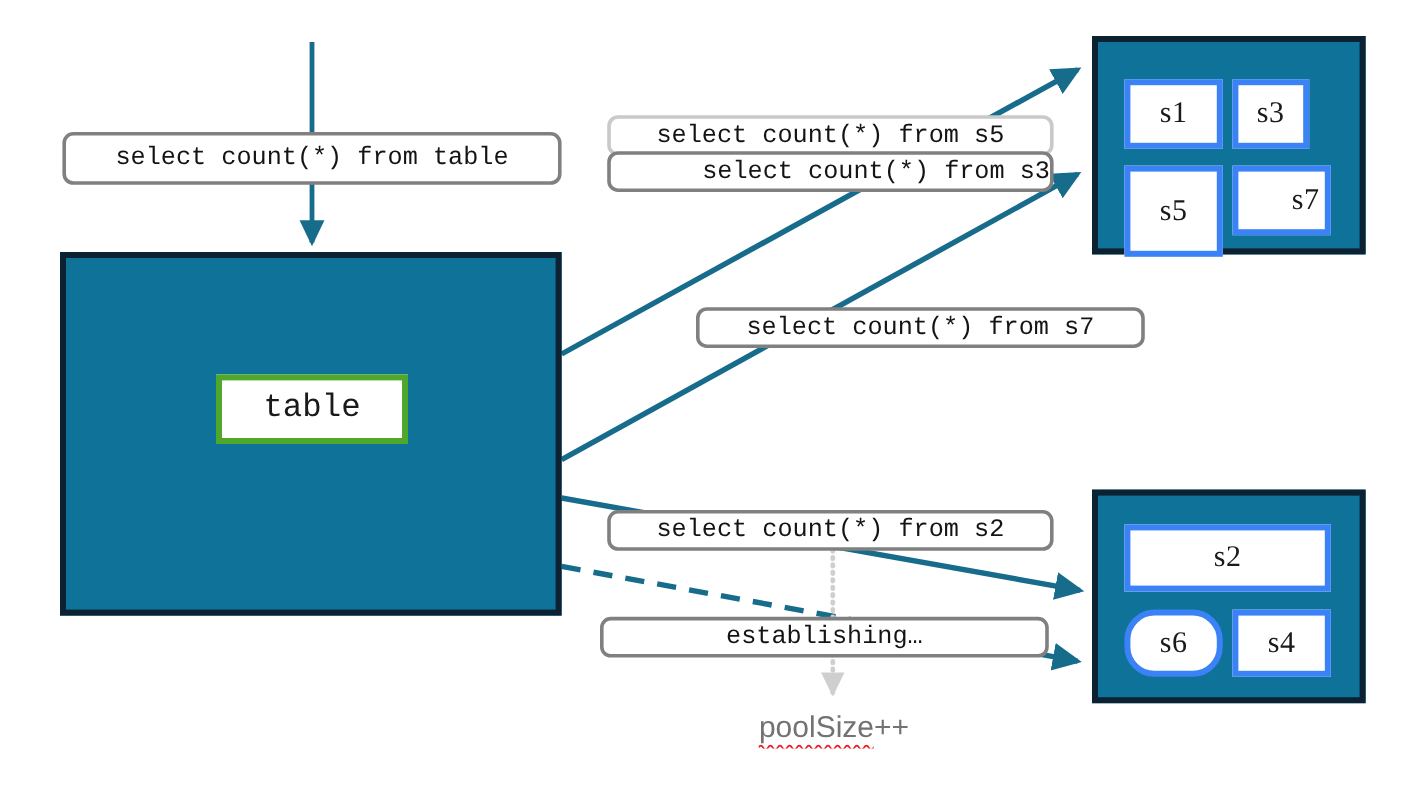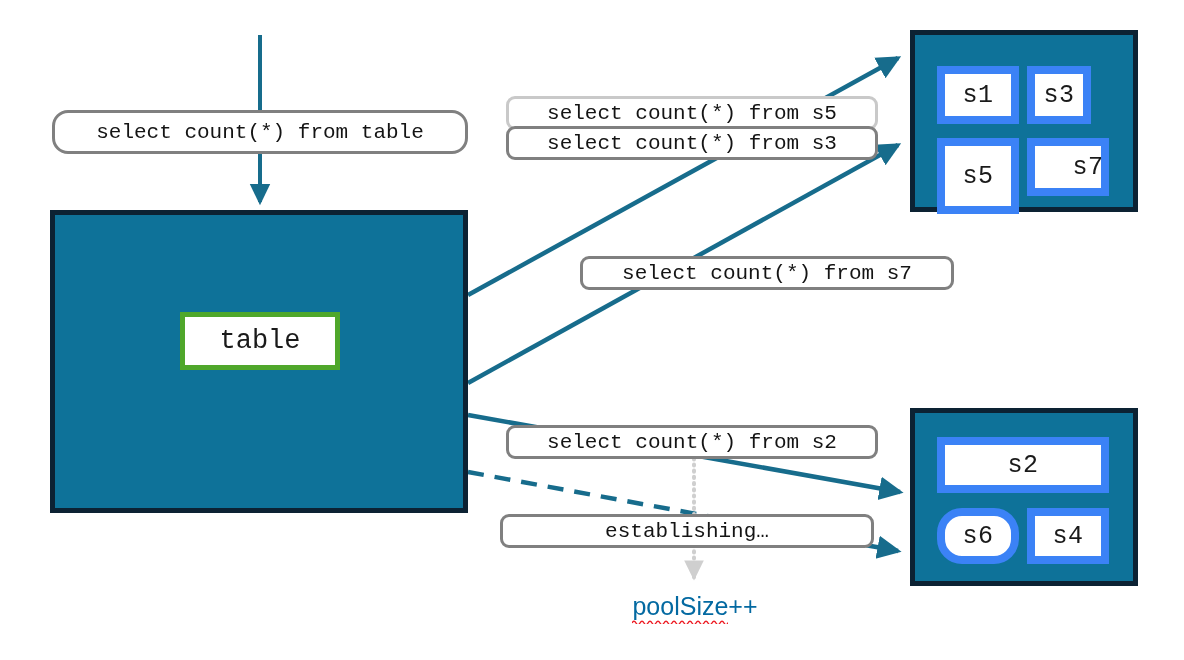"s1" .slot { border: 8px solid #3b82f6 -> 5px solid #3b82f6; font-family: Liberation Mono, monospace -> Liberation Serif, serif }
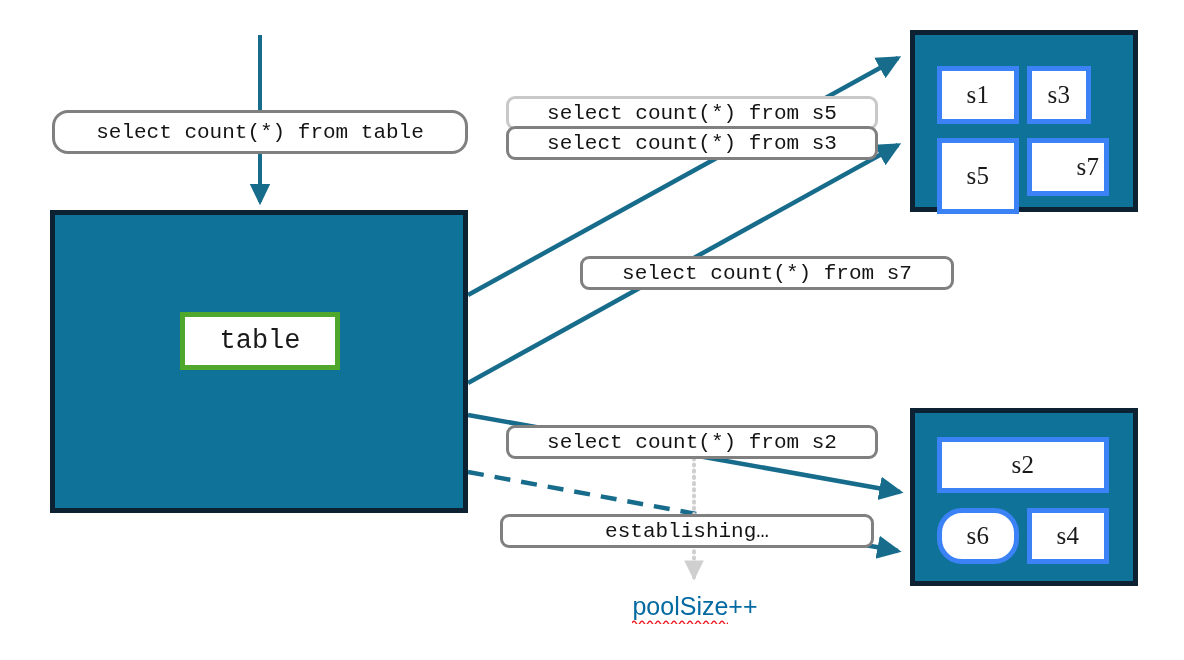"select count(*) from table" div.pill { border-radius: 16px -> none }
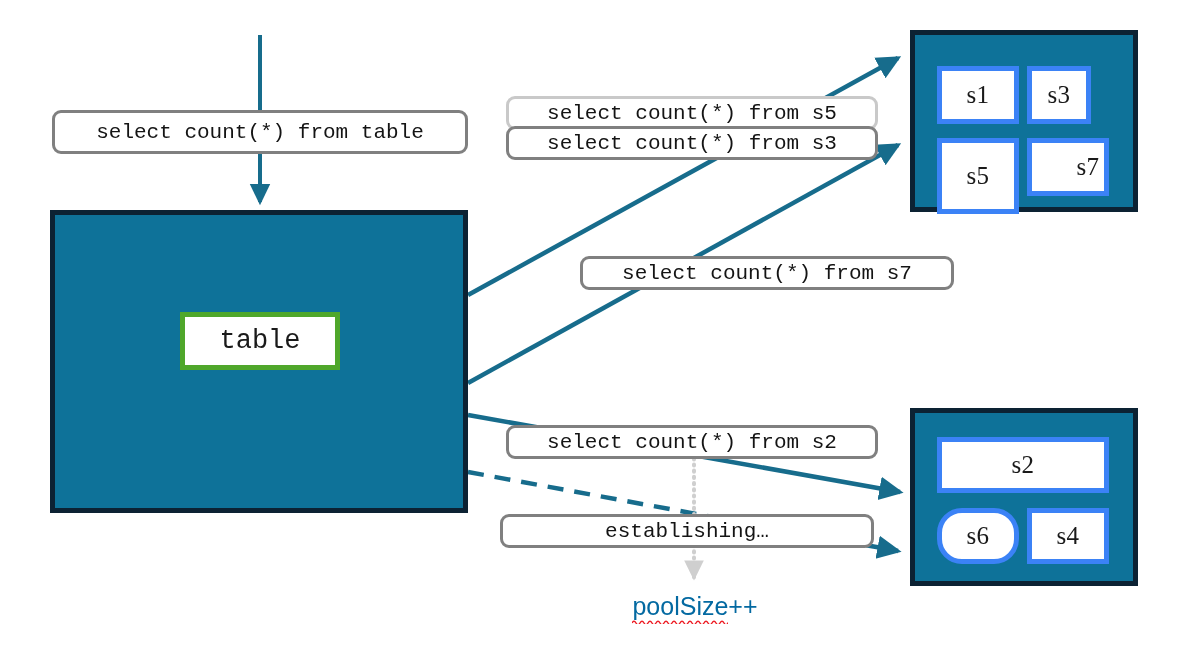"select count(*) from s3" div.pill { justify-content: none -> flex-end }
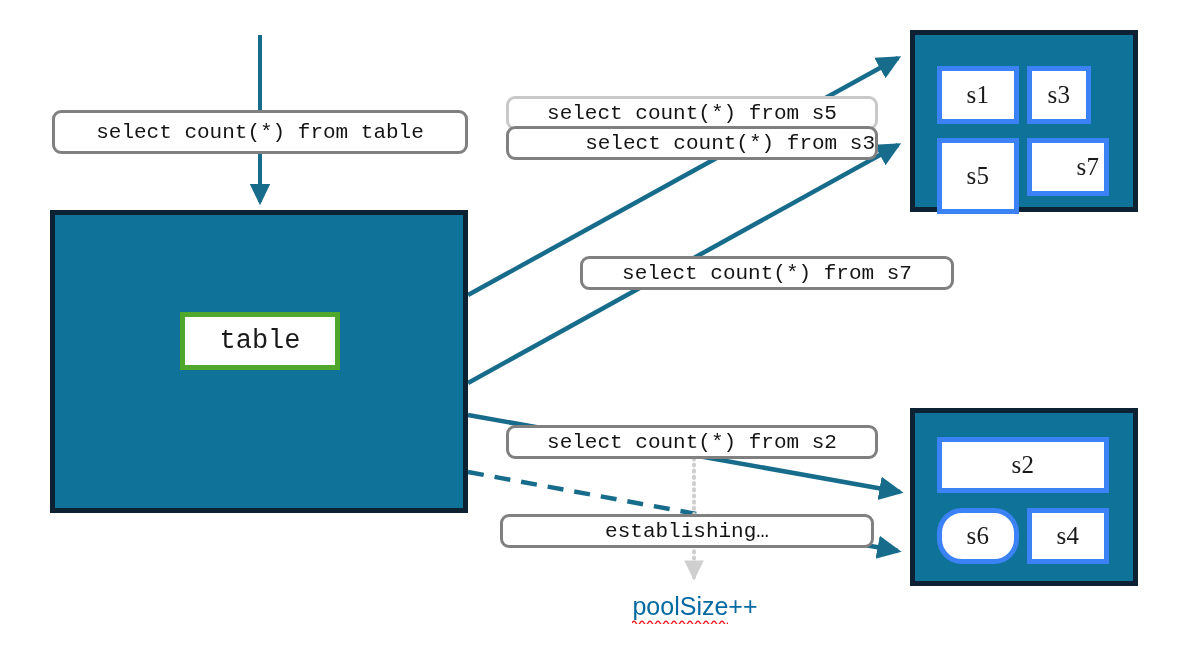"poolSize ++" #poolsize-label { color: #0369a1 -> #737373 }
